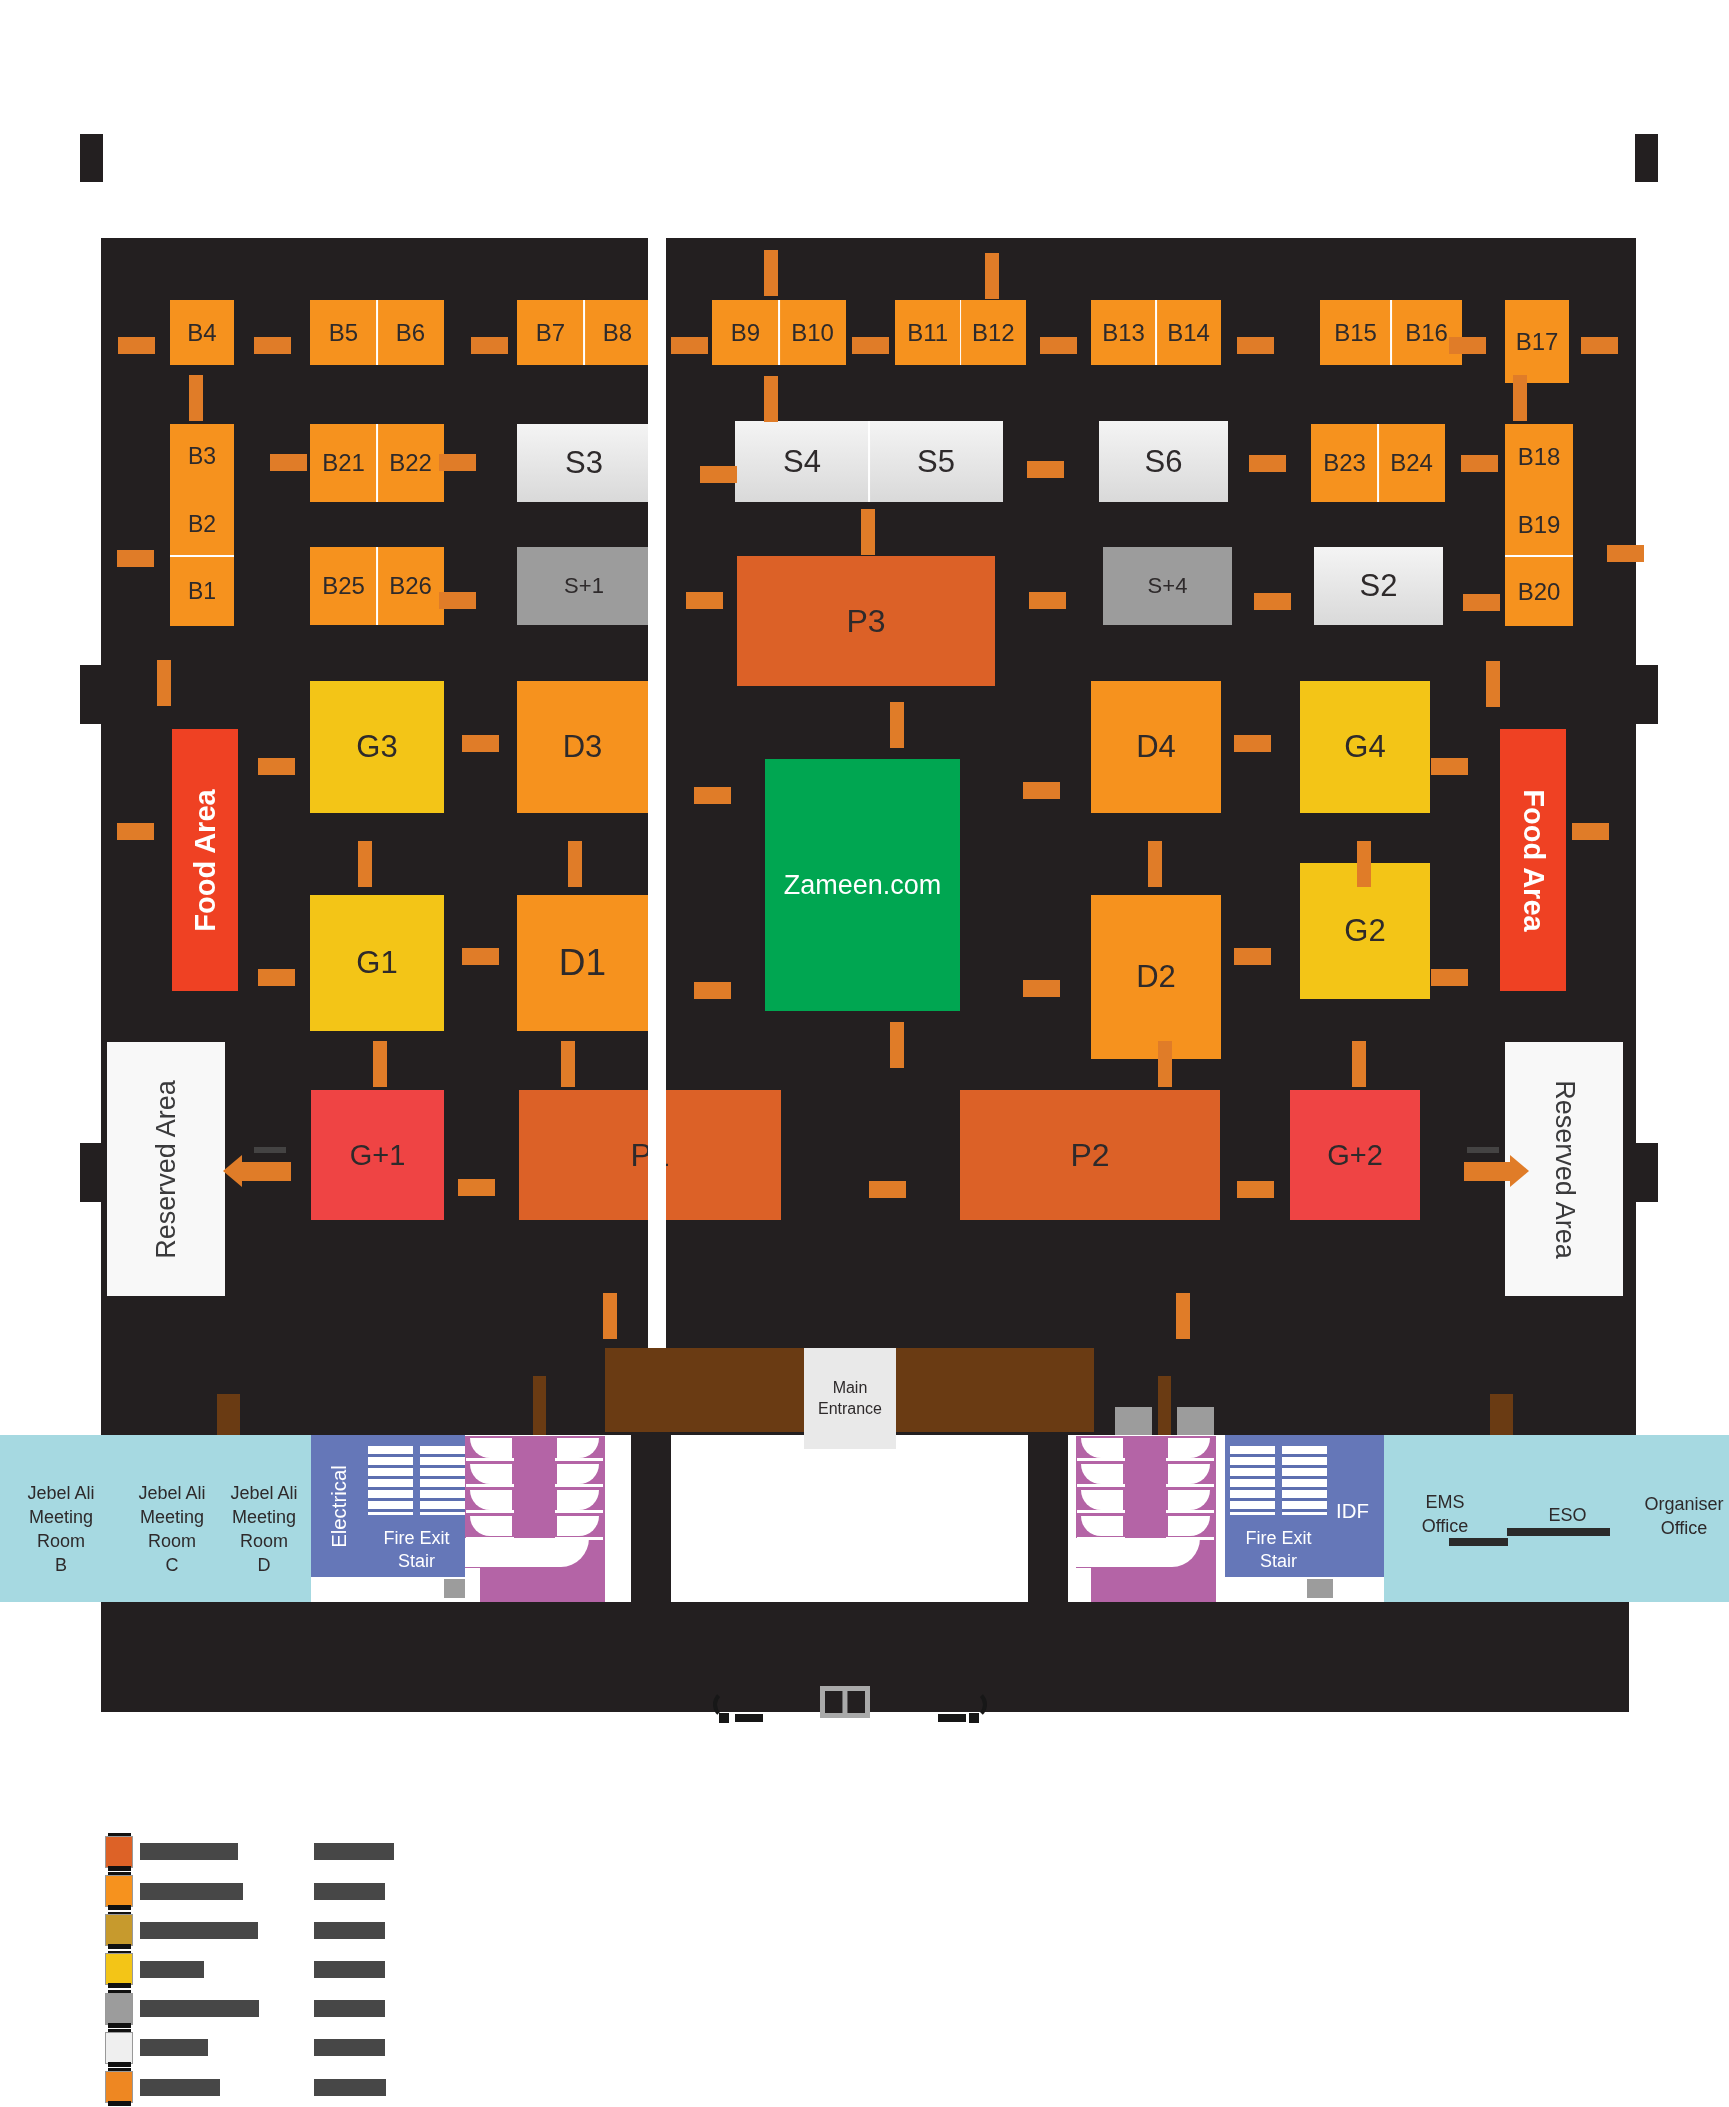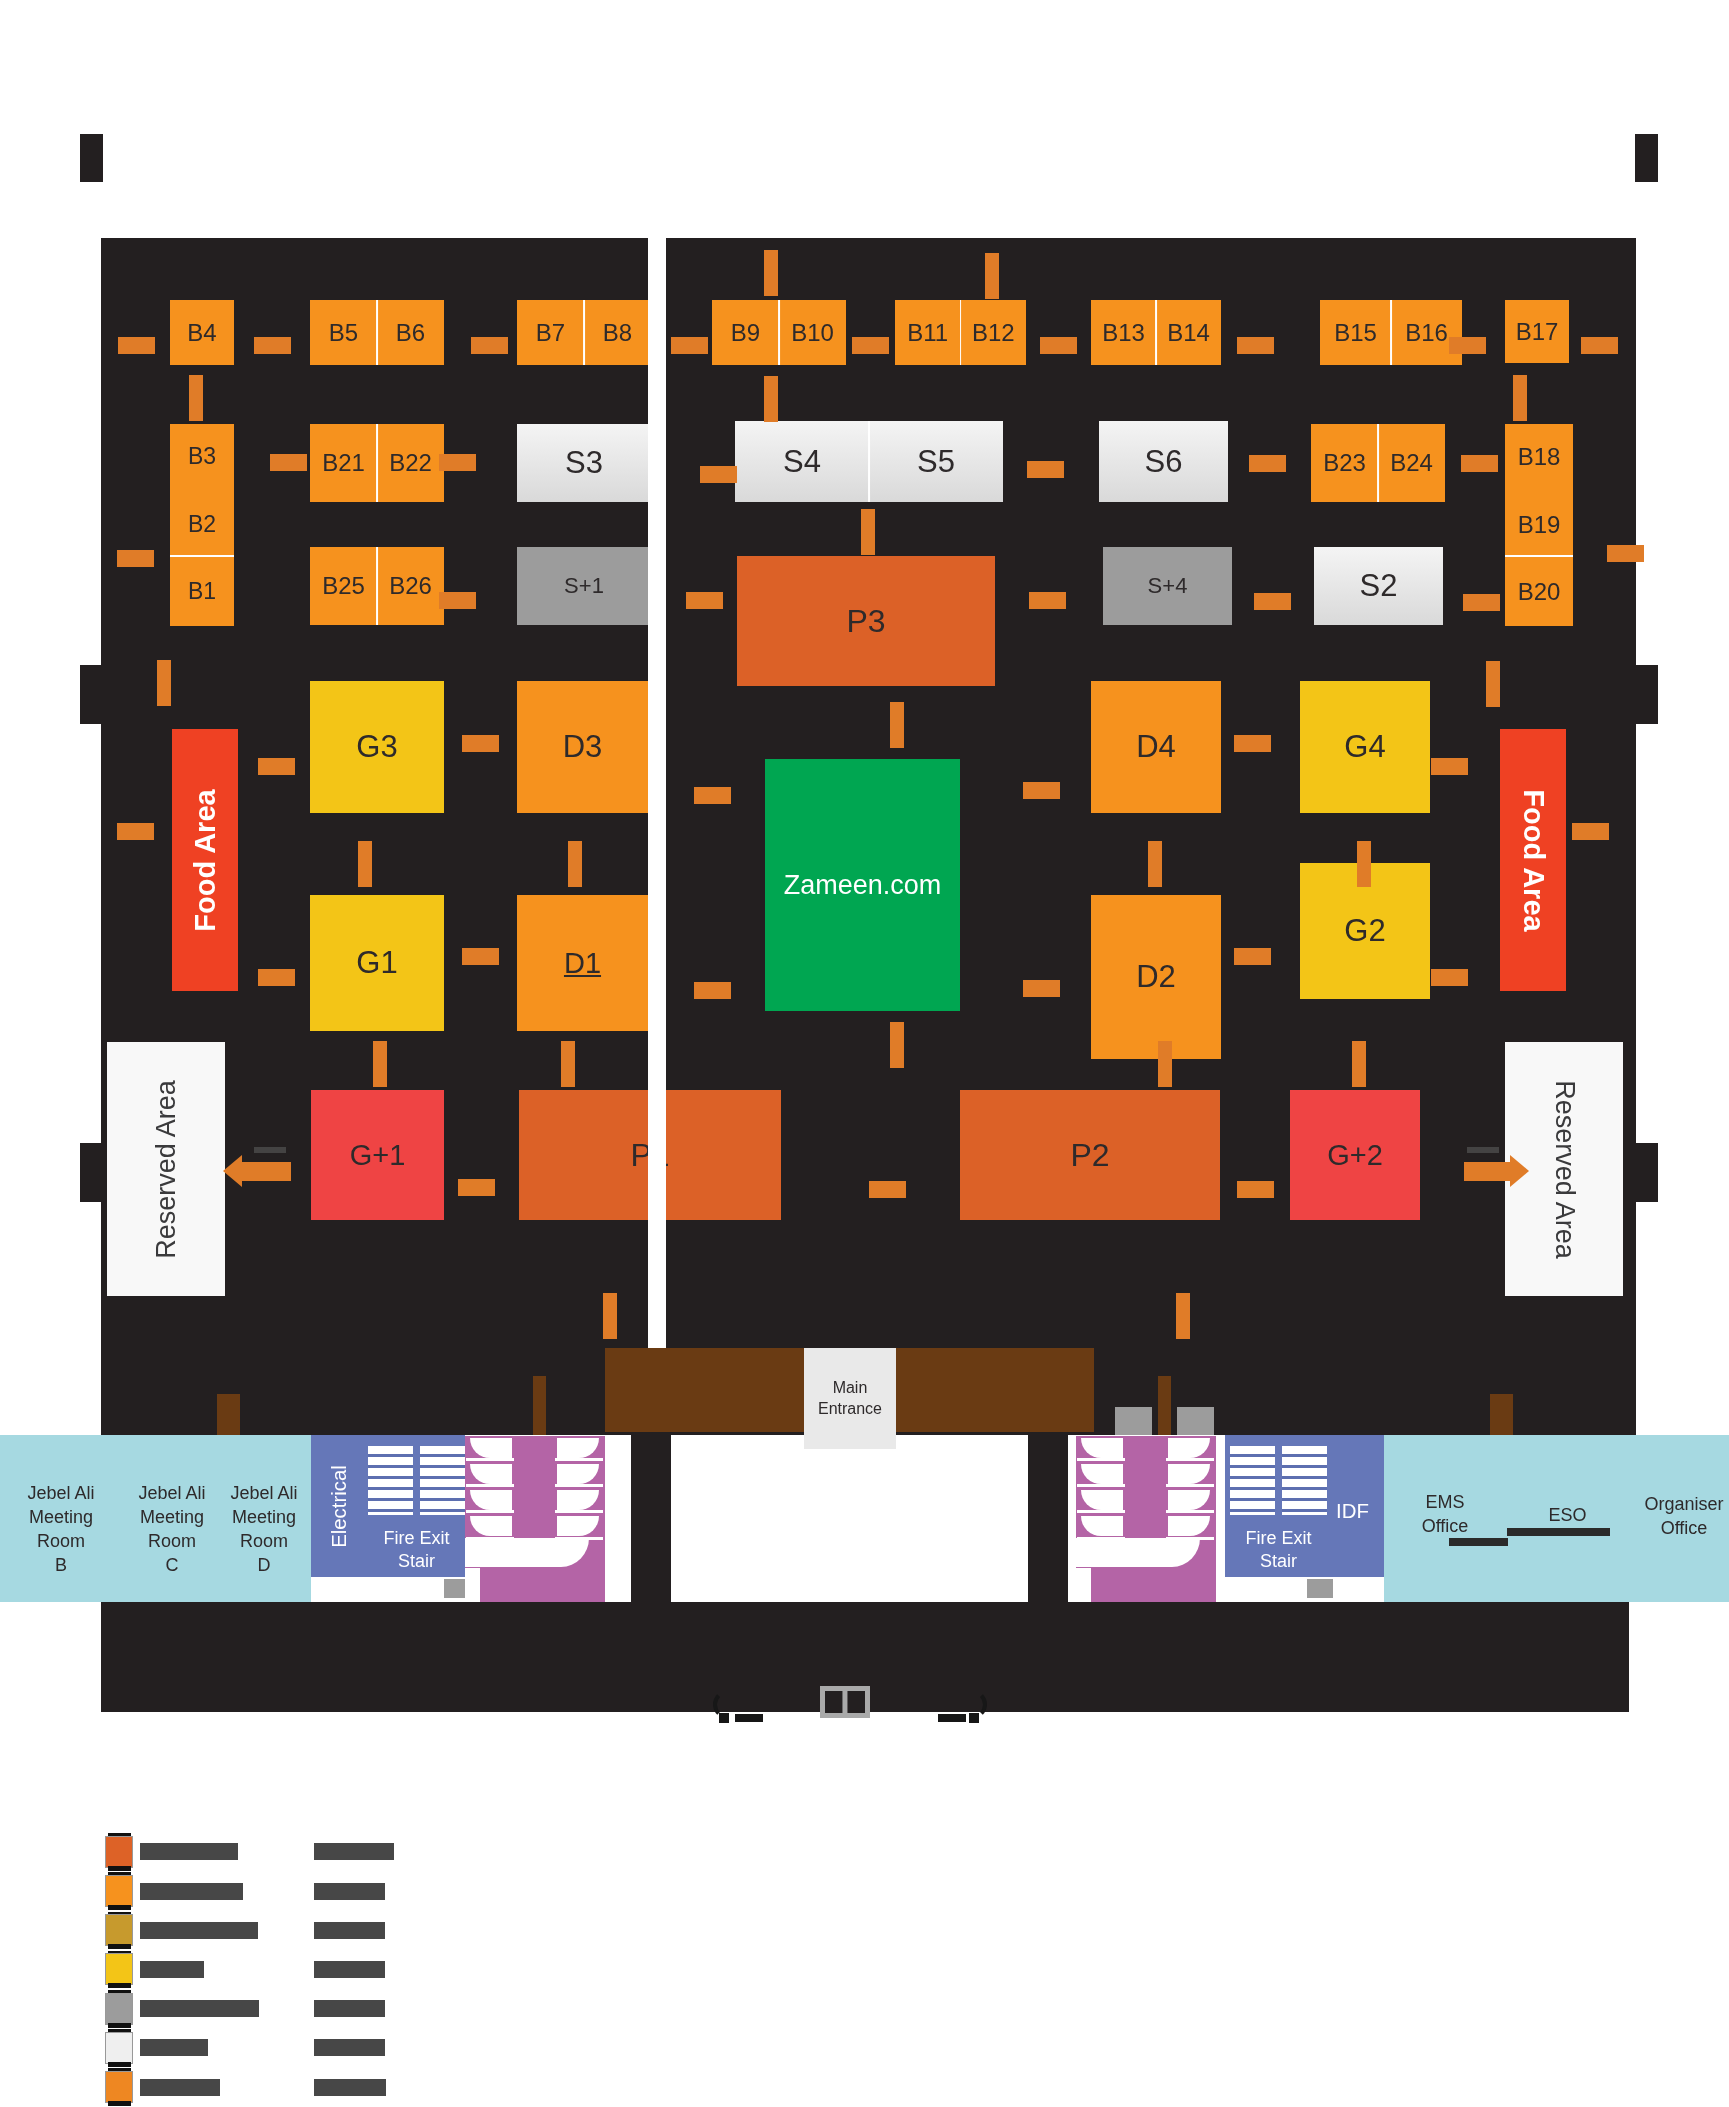"B17" div.booth { height: 63px -> 83px }
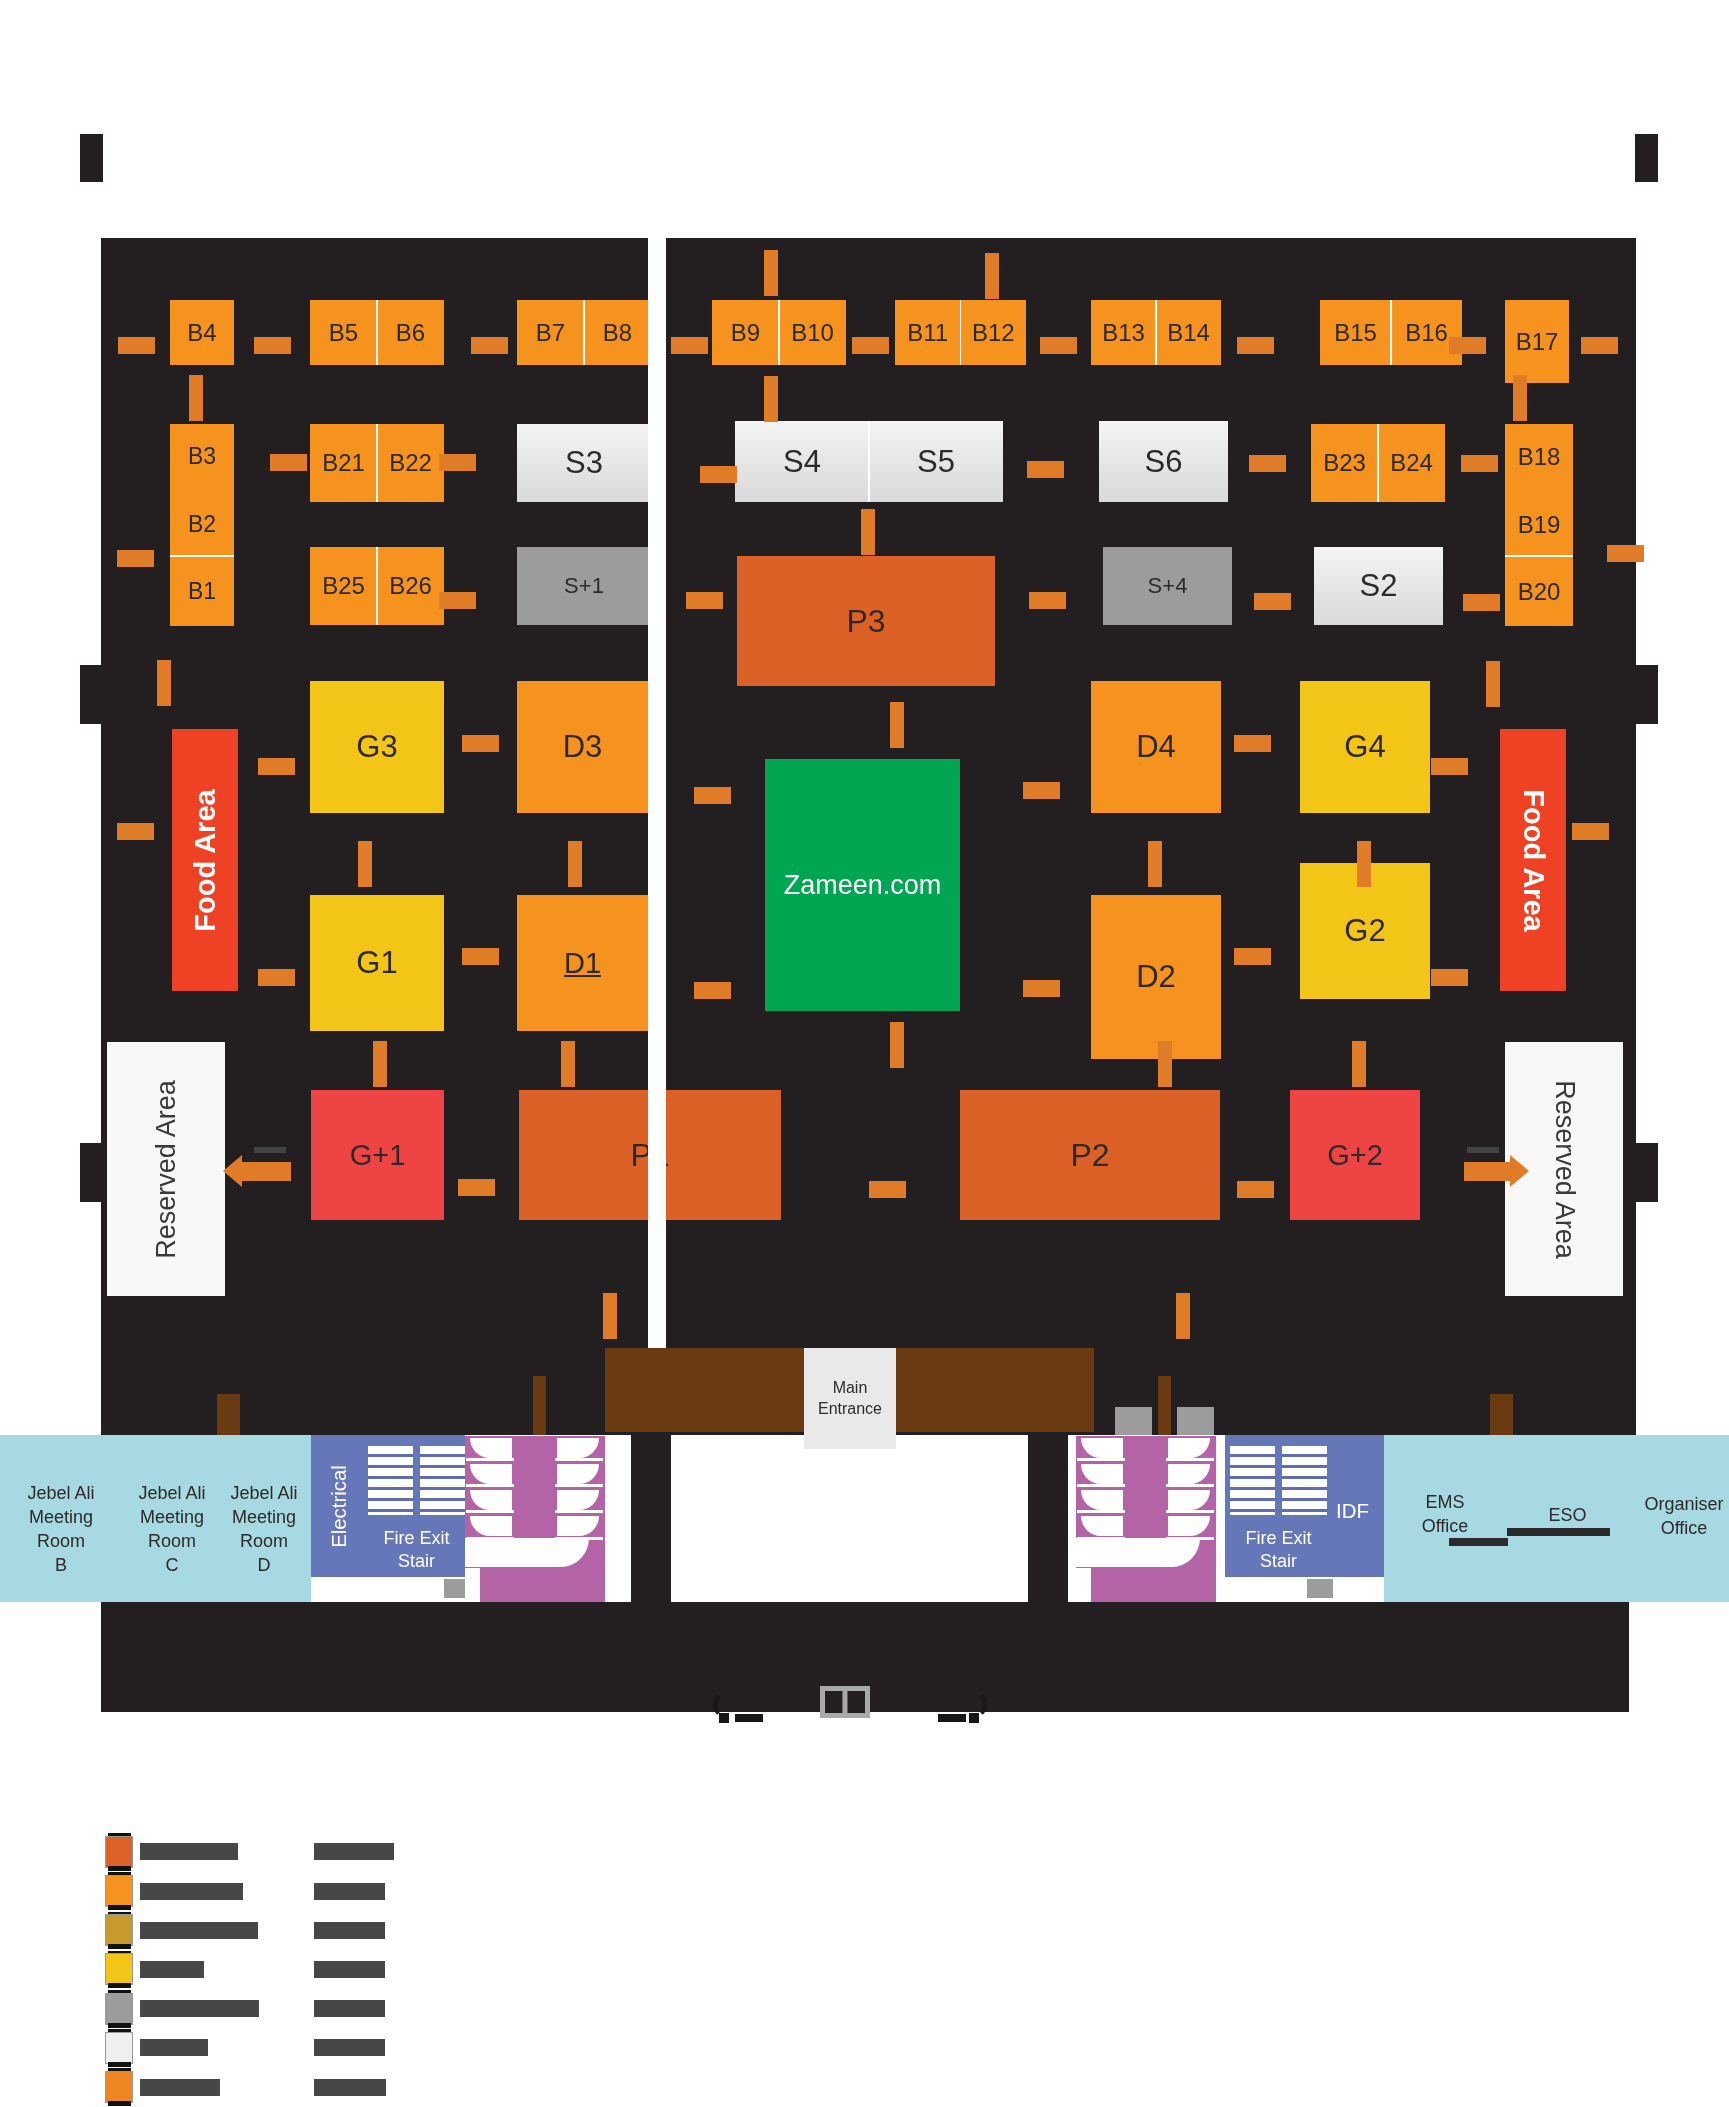"D1" div.booth { font-size: 29px -> 37px; text-decoration: underline -> none }
